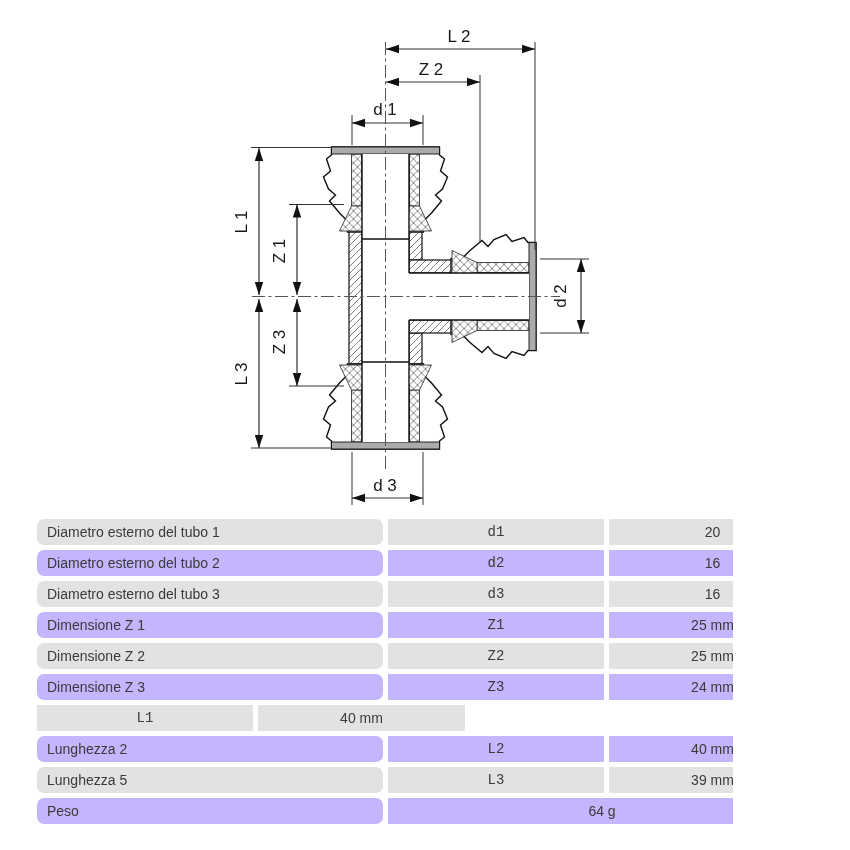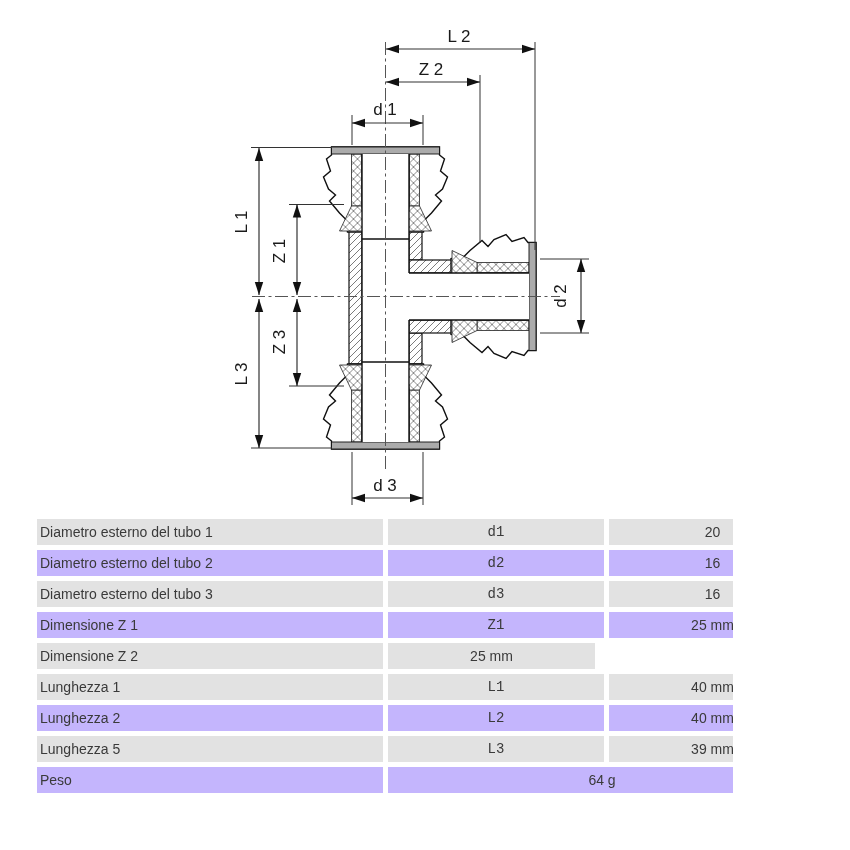"Diametro esterno del tubo 1" .c-label { border-radius: none -> 7px; padding-left: 3px -> 10px }
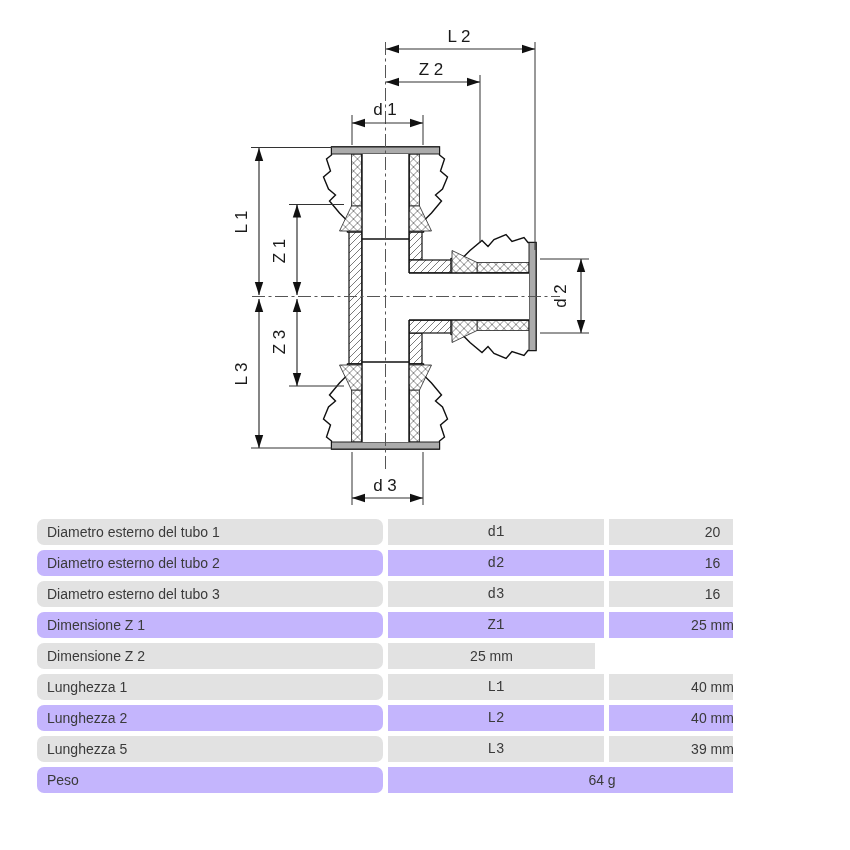"Z2" div.cell { html: none -> <div>Z2</div> }
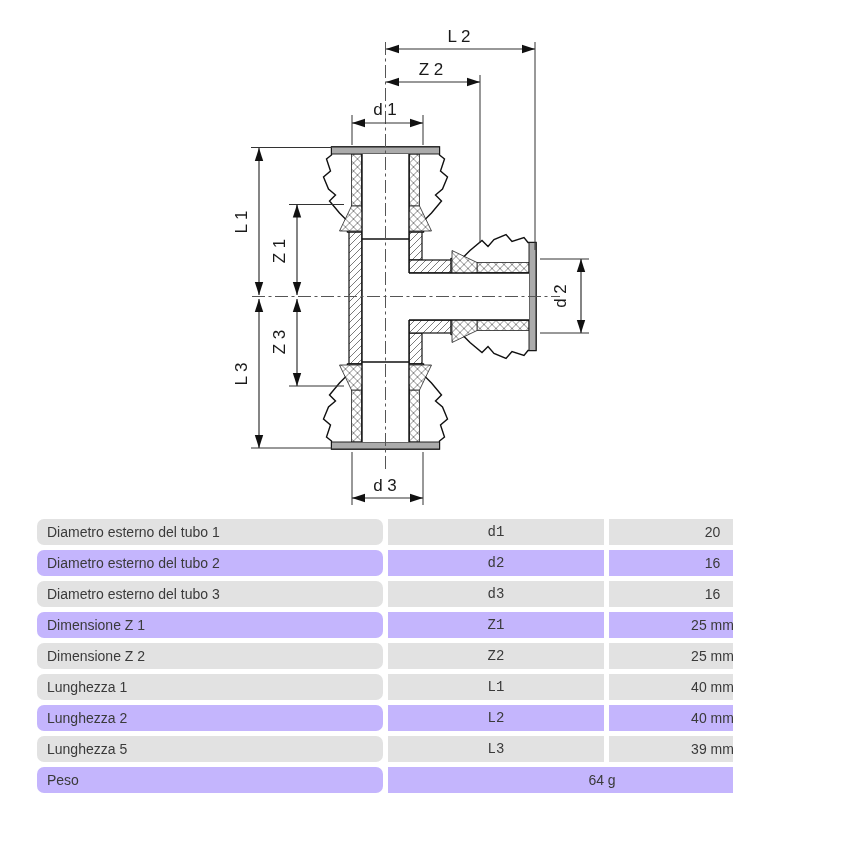"Dimensione Z 3" div.trow { html: none -> <div> <div>Dimensione Z 3</div> <div>Z3</div> <div>24 mm</div> </div> }
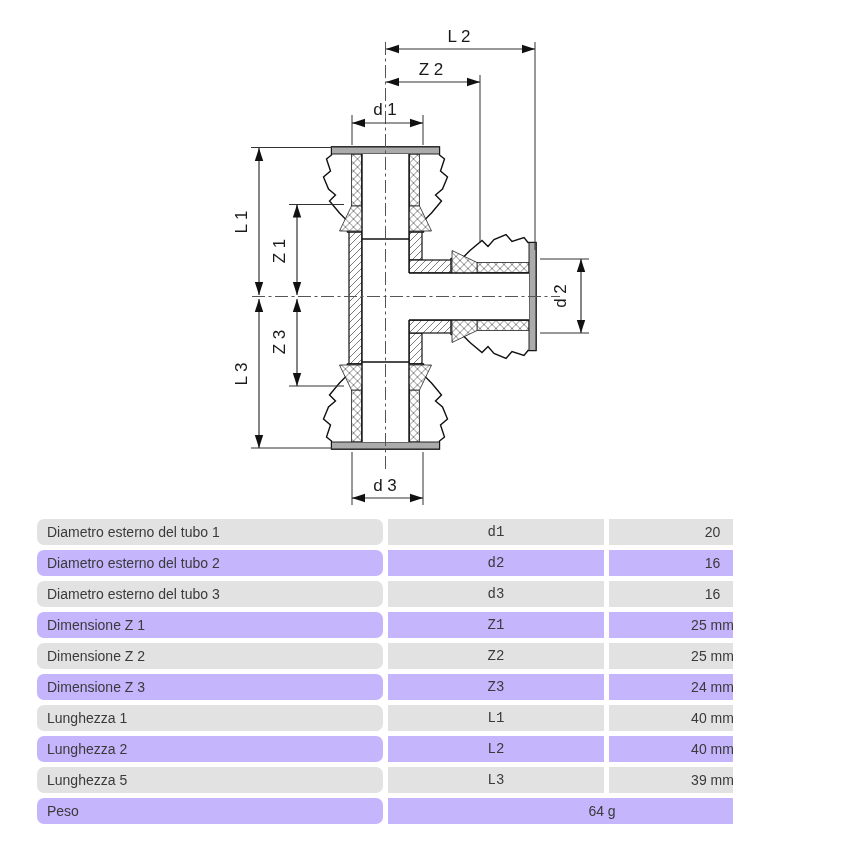"Lunghezza 1" div.cell { html: <div>Lunghezza 1</div> -> none }
